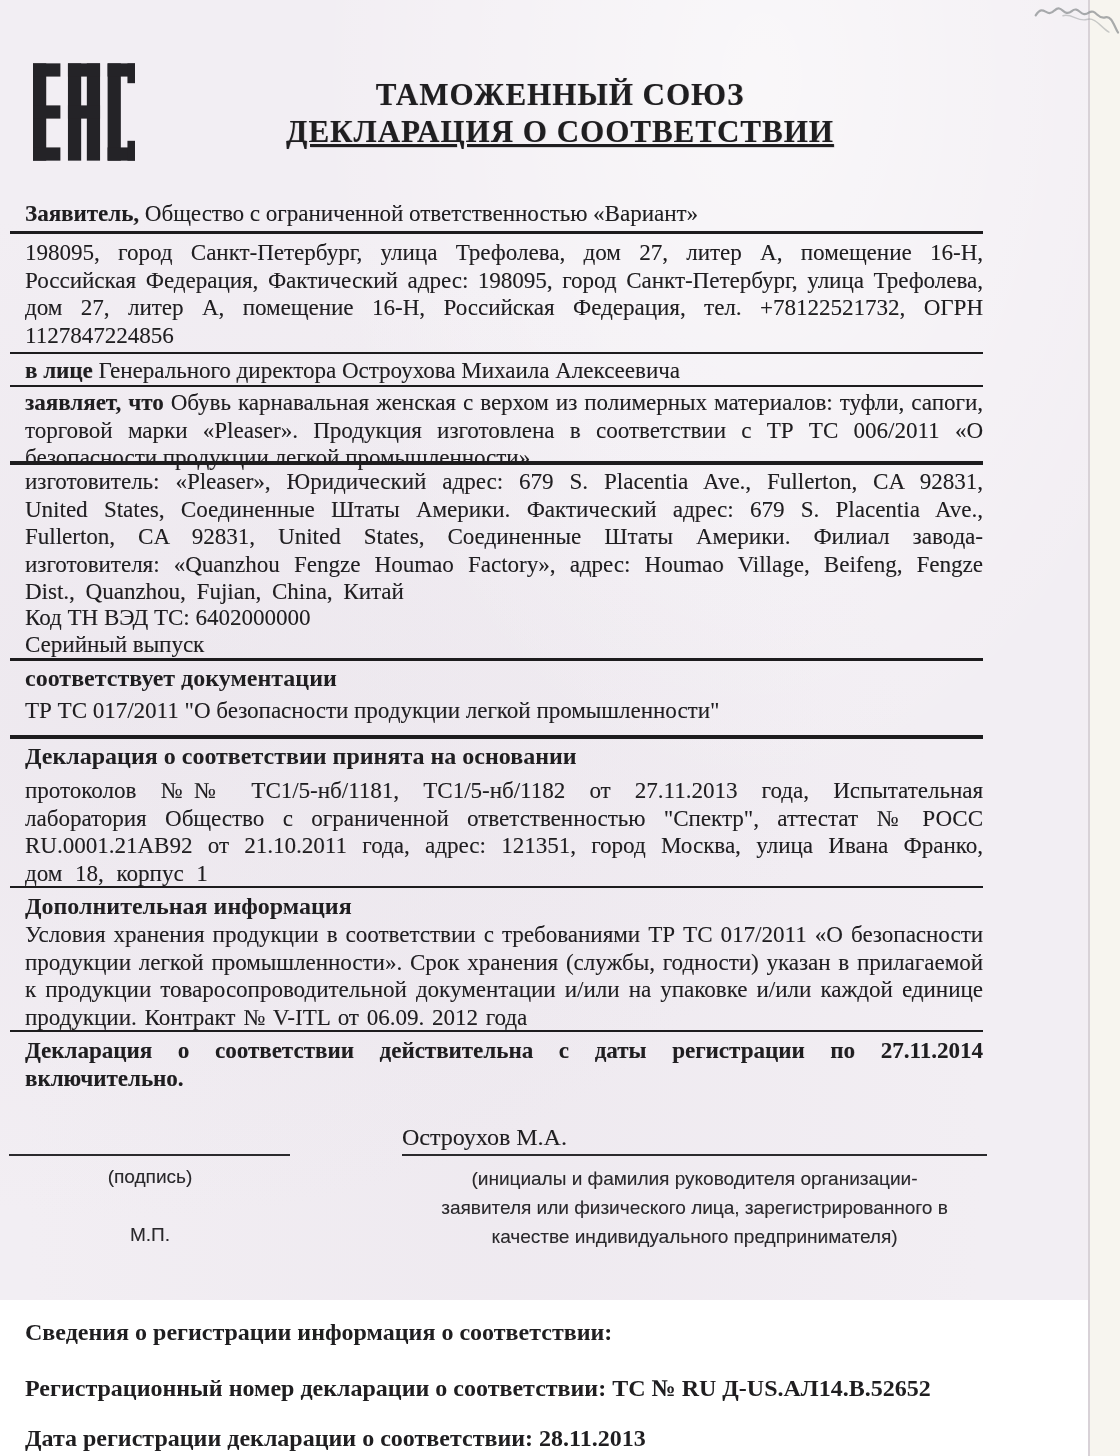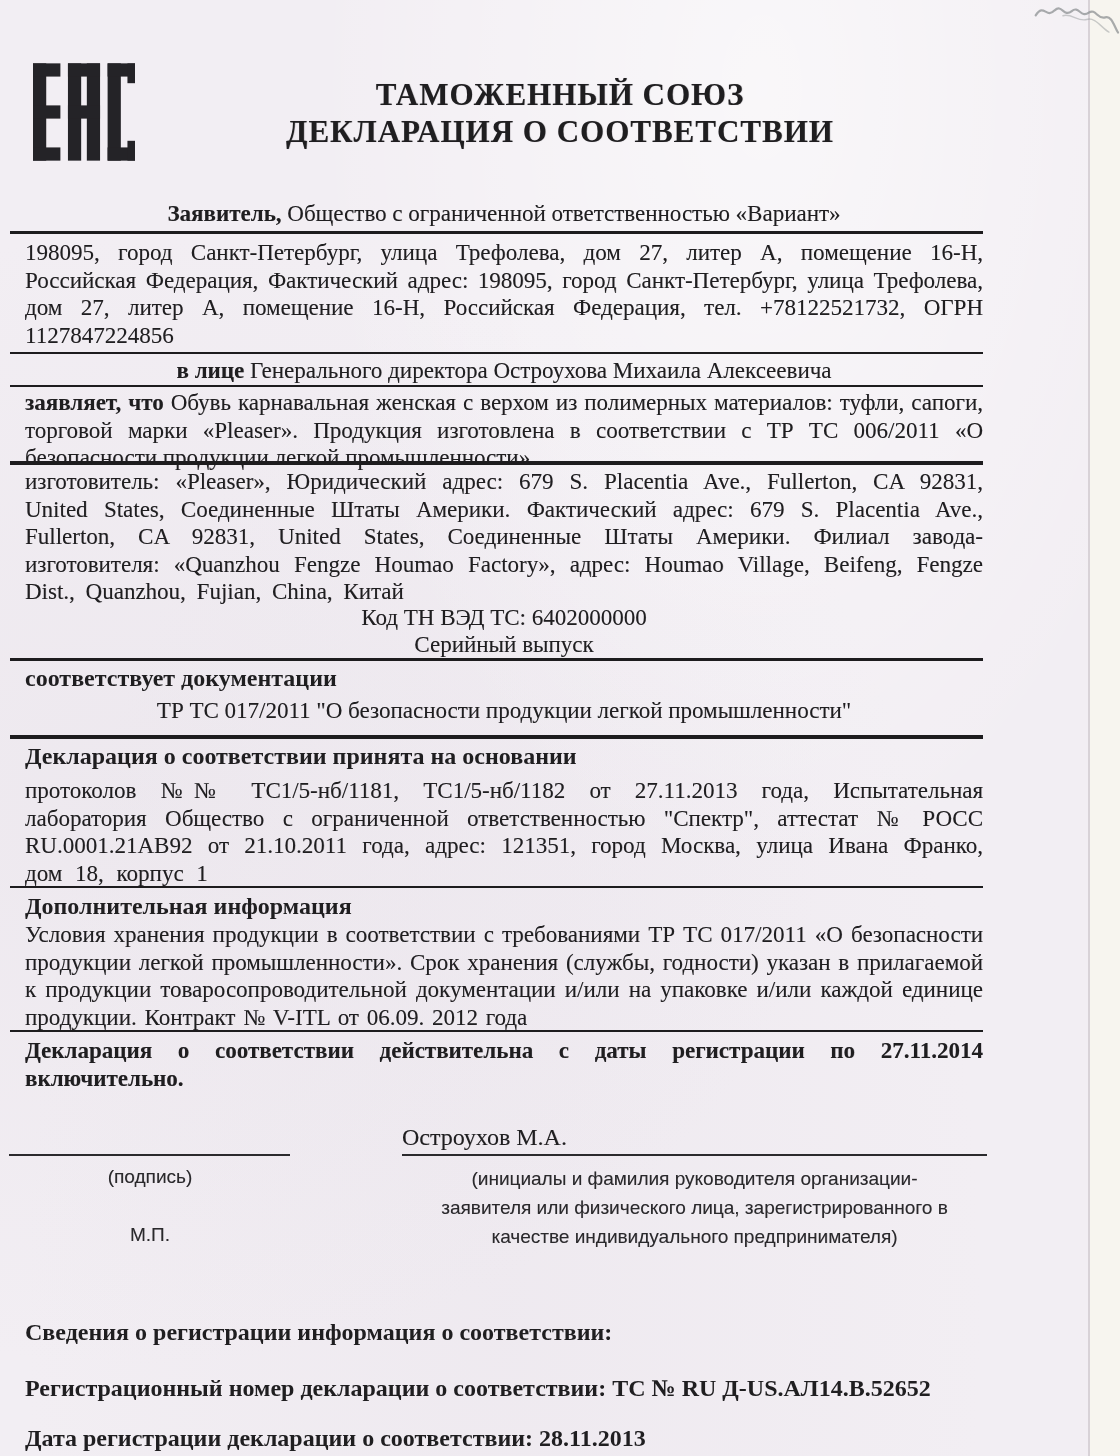"ТАМОЖЕННЫЙ СОЮЗ" .page { height: 1456px -> 1300px }
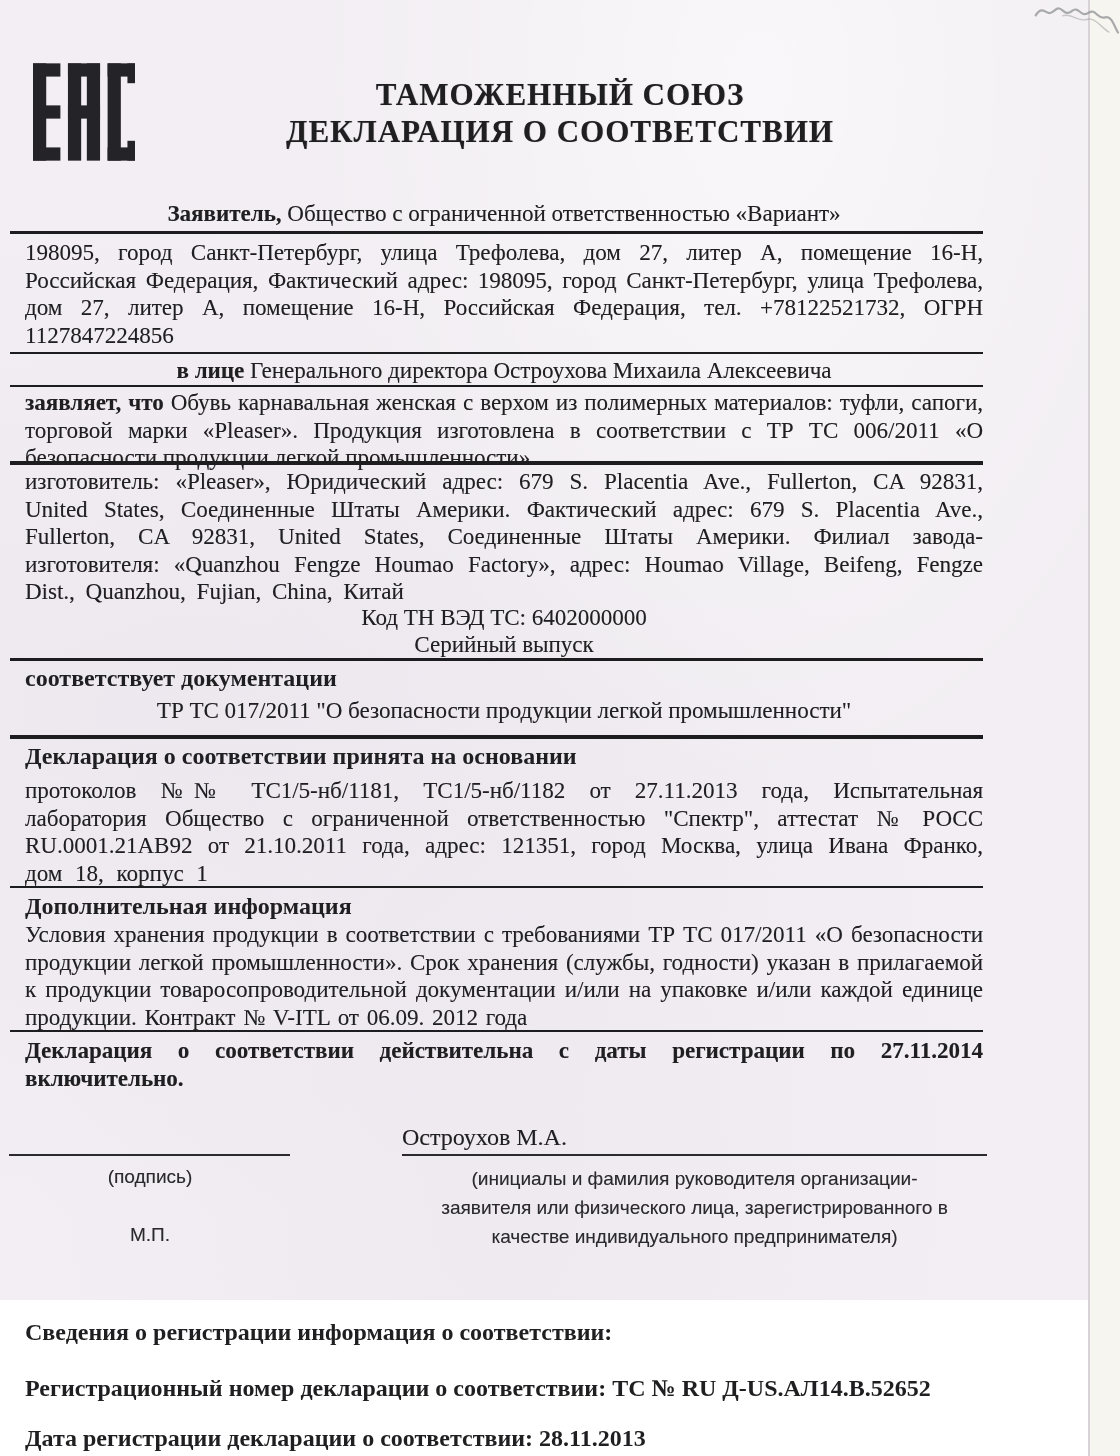"ДЕКЛАРАЦИЯ О СООТВЕТСТВИИ" div.abs { text-decoration: none -> underline }
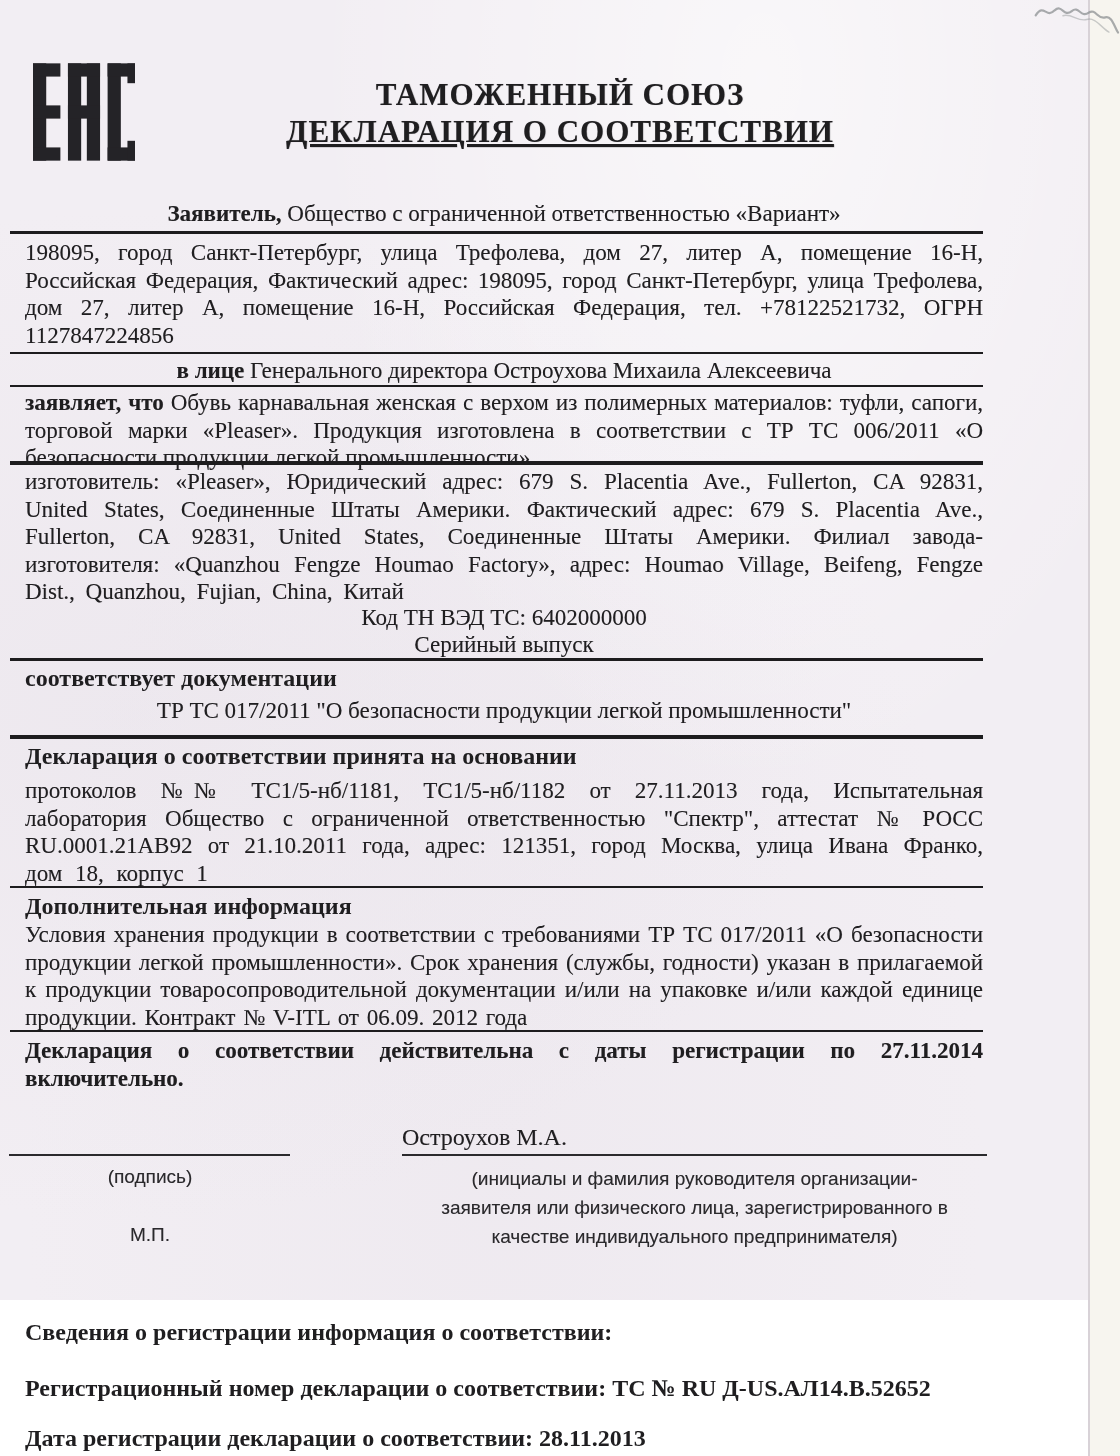"Заявитель, Общество с ограниченной" .single { text-align: center -> left }
